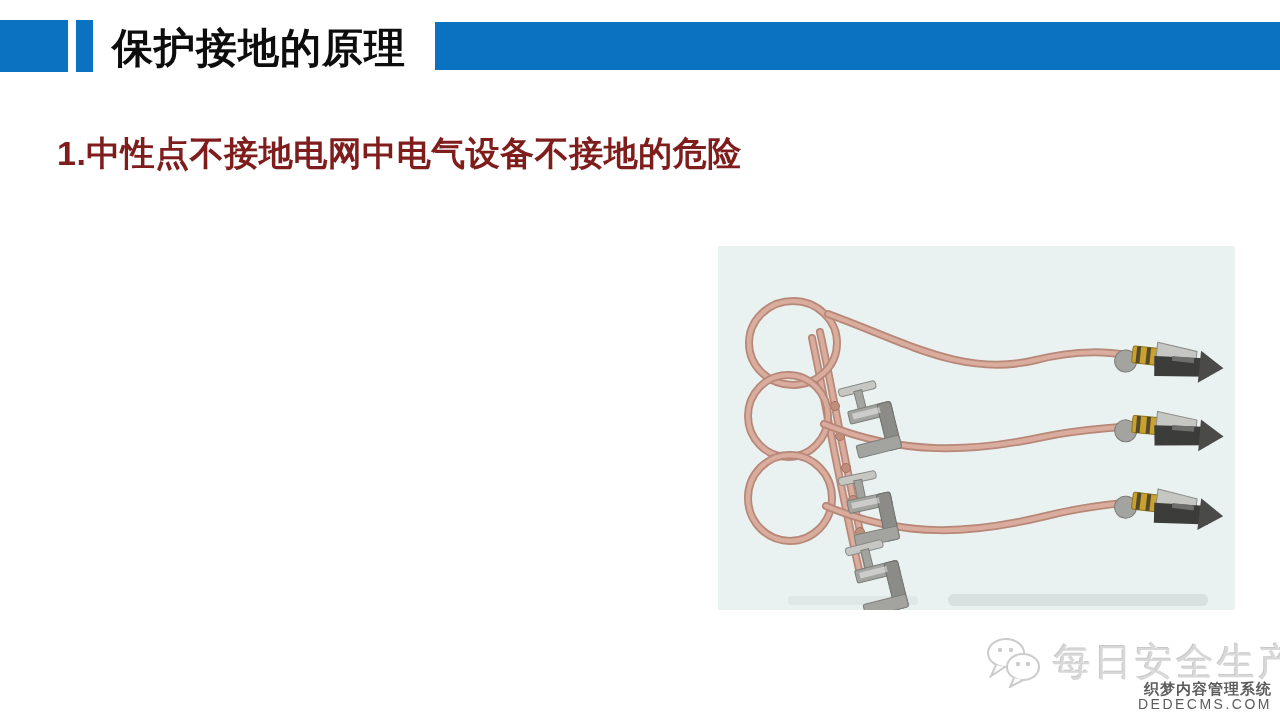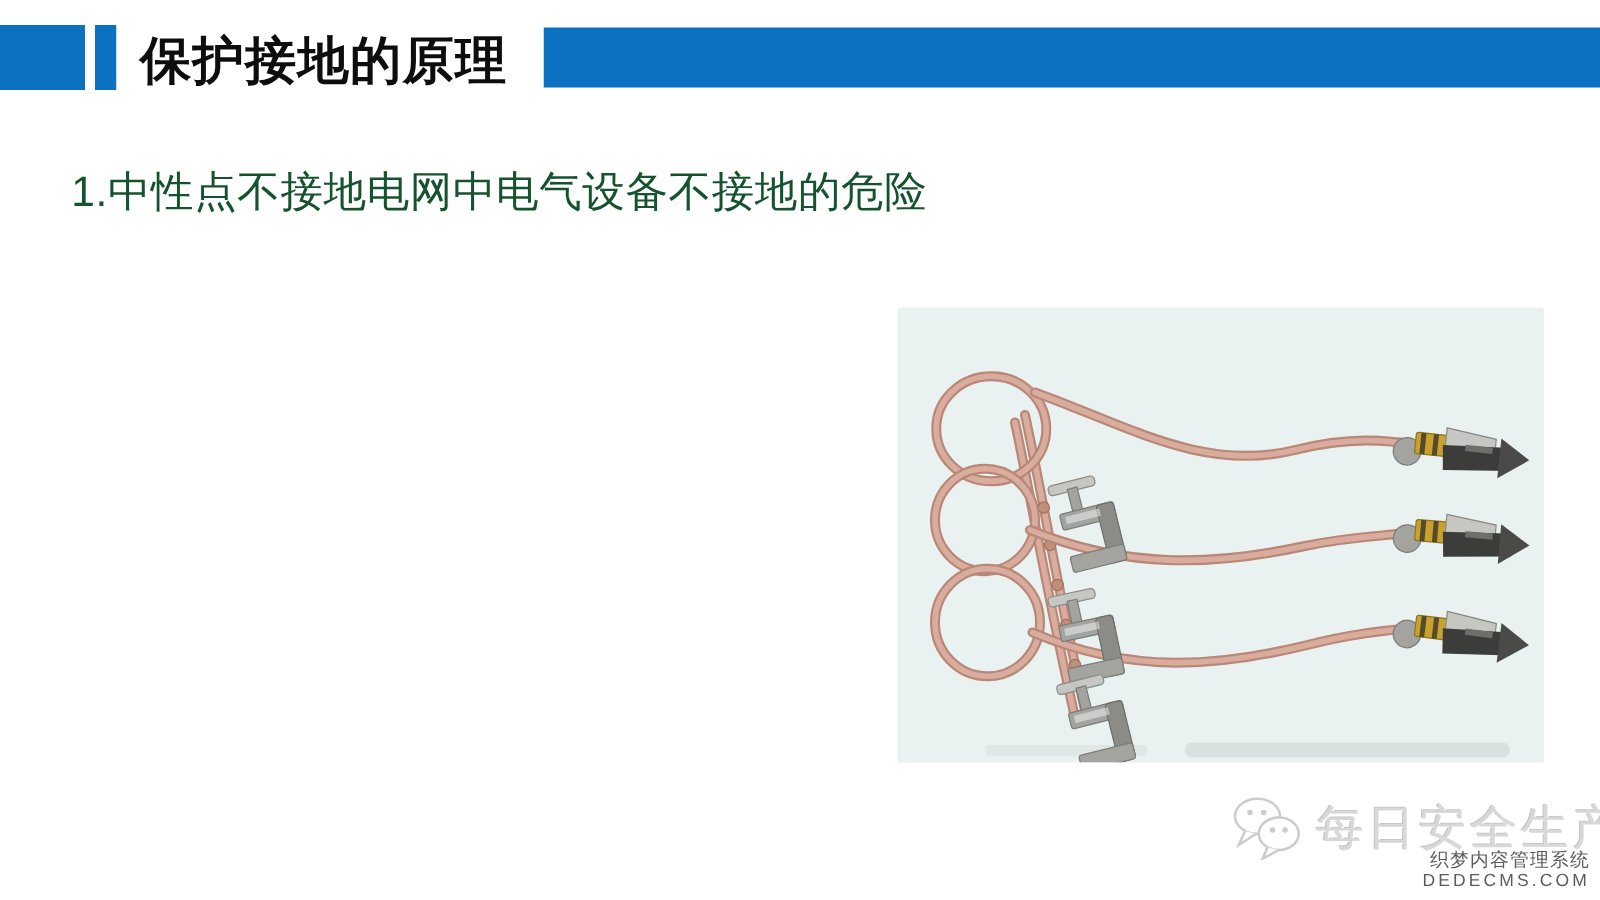"1.中性点不接地电网中电气设备不接地的危险" .section-heading { color: #14532d -> #7f1d1d; font-weight: 400 -> 700 }
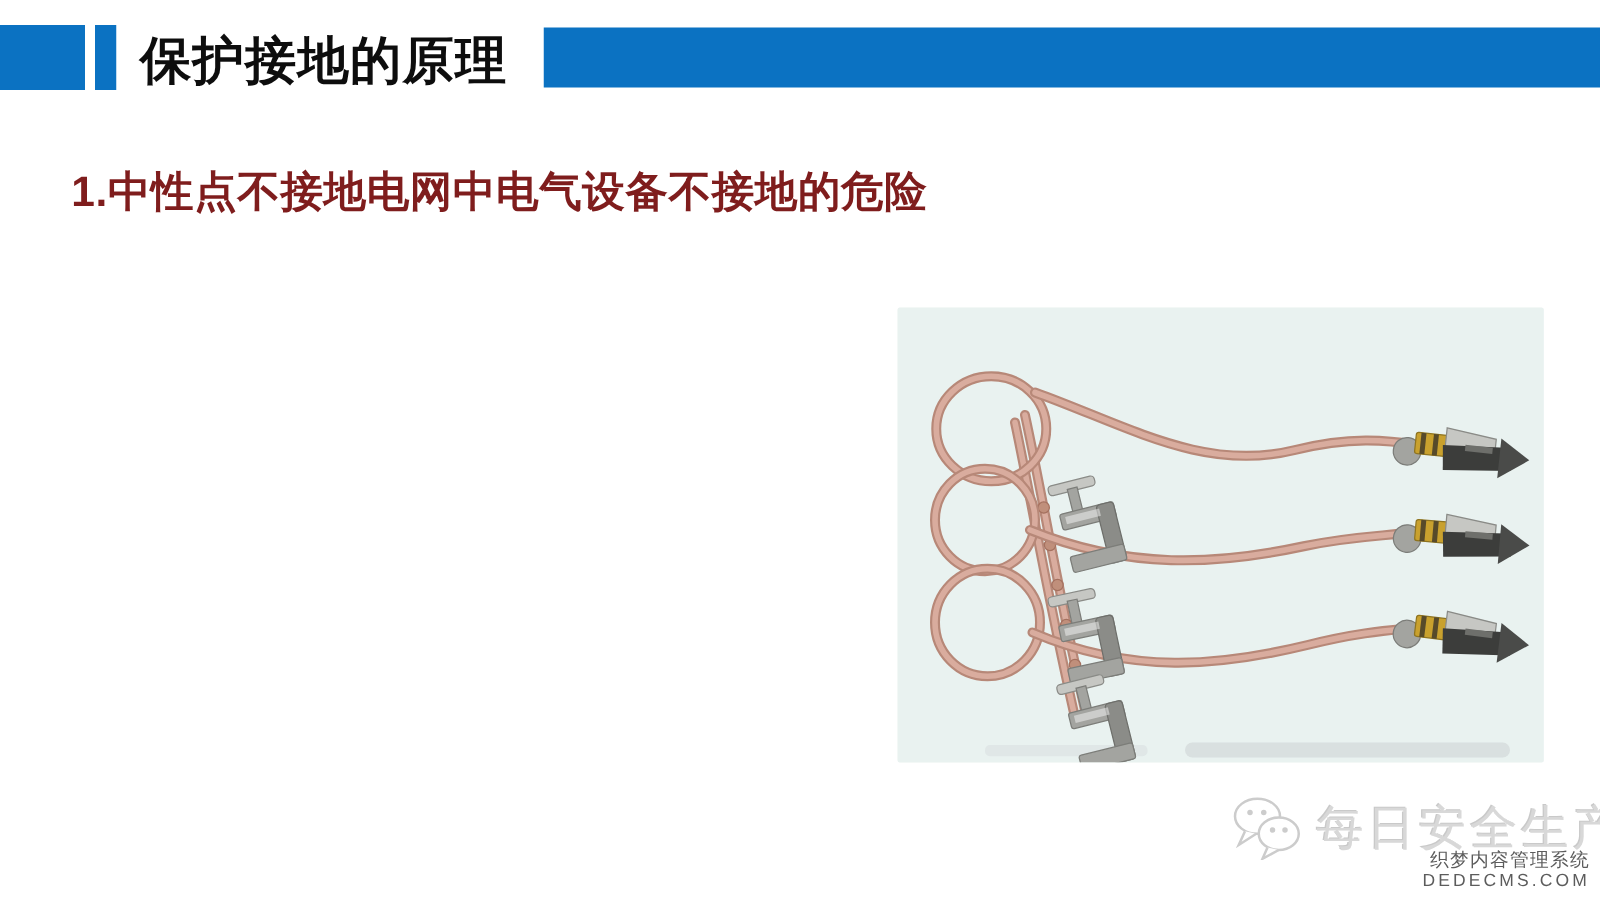"织梦内容管理系统" .cms-watermark .cms-line1 { font-weight: 400 -> 700 }
